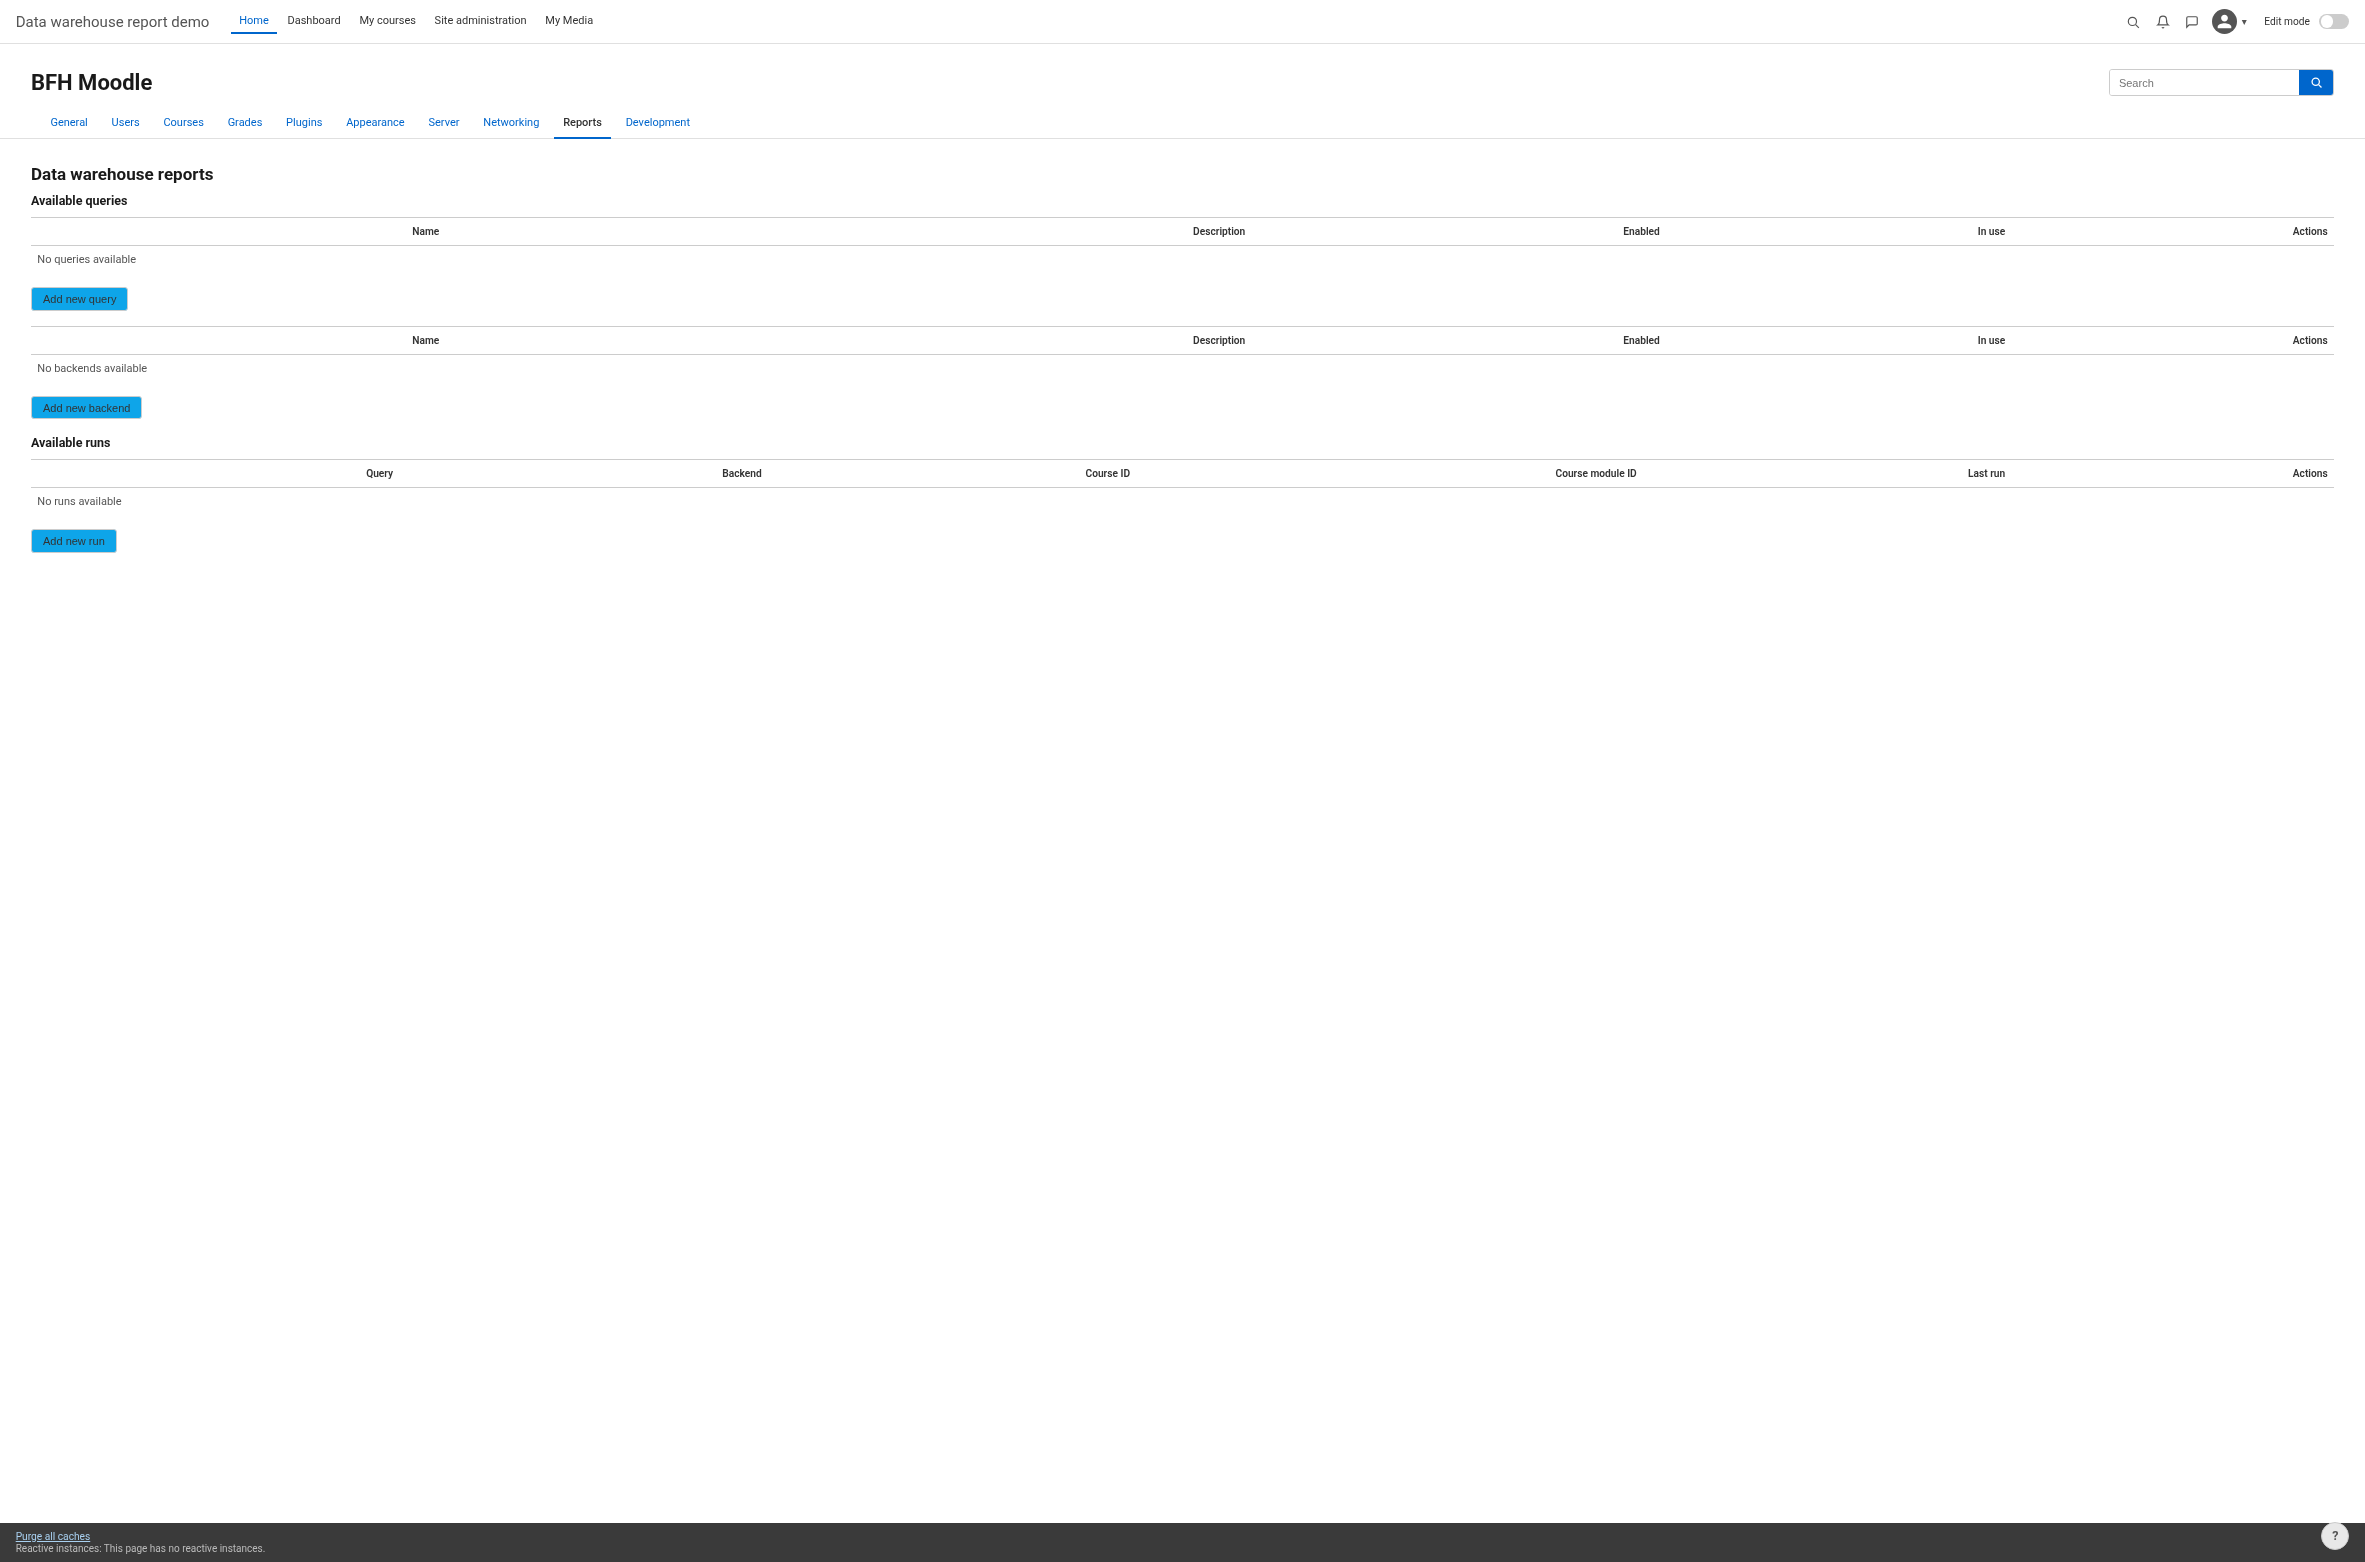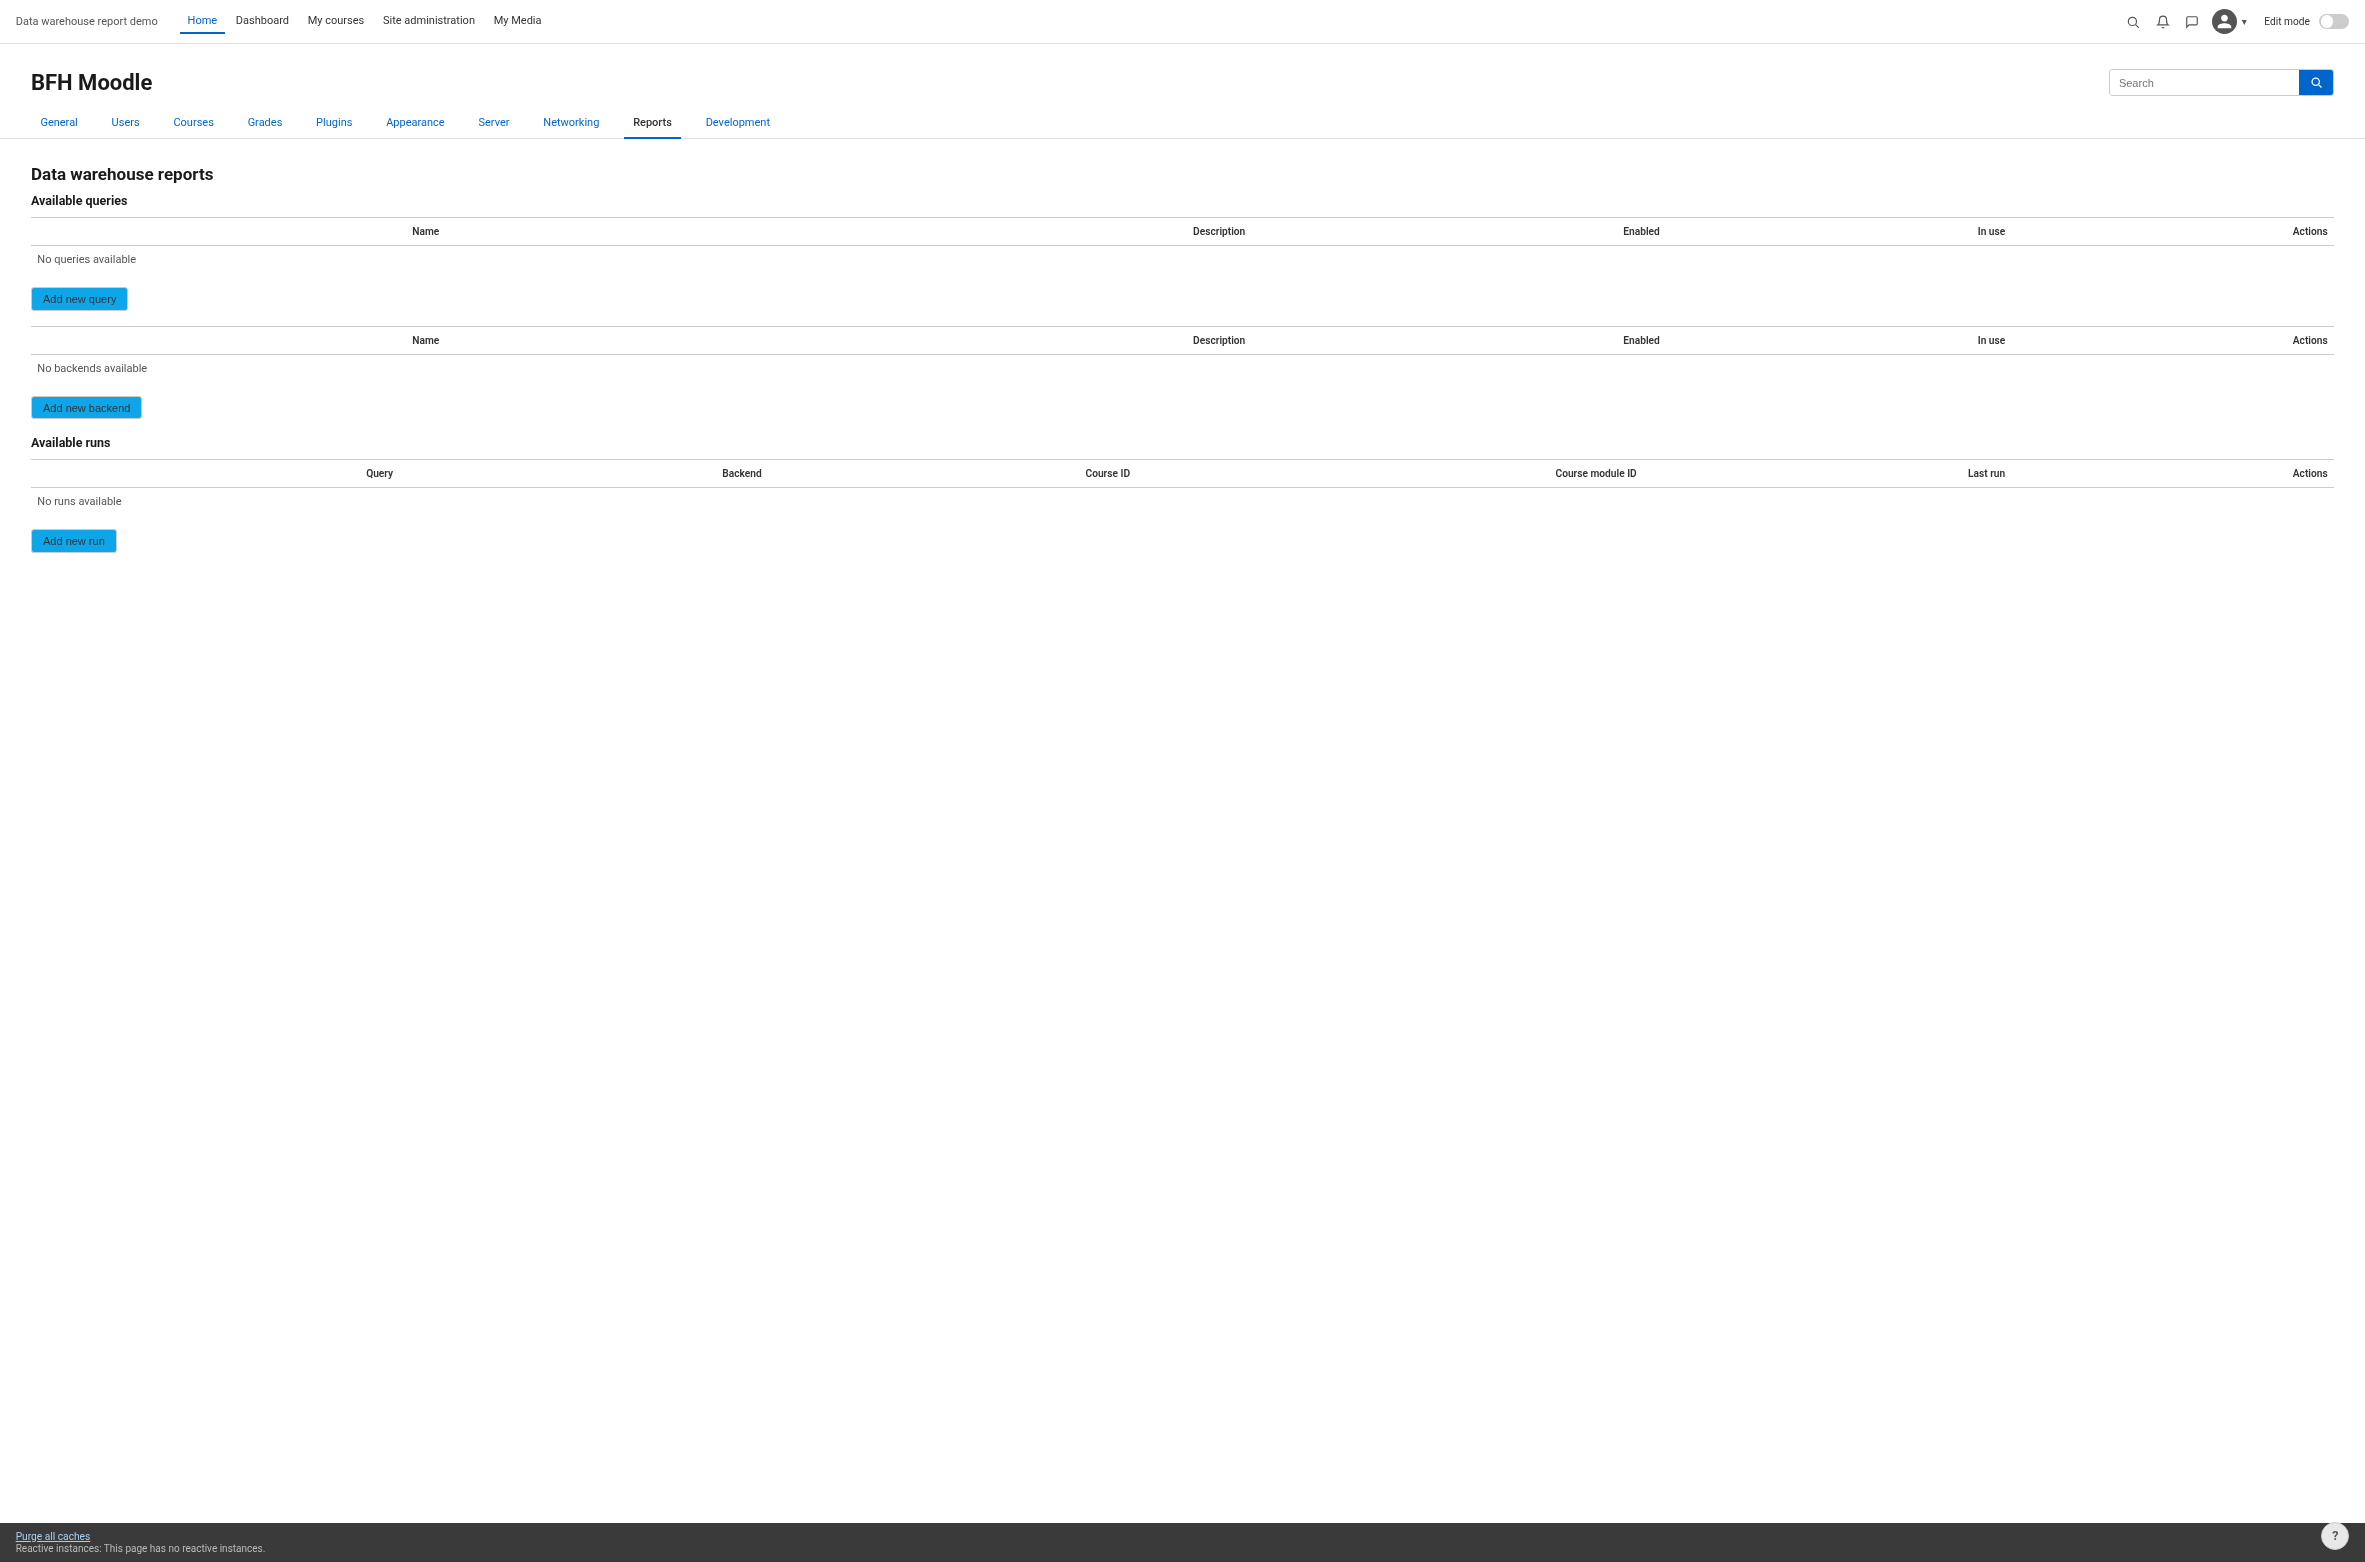"Data warehouse report demo" .topbar-brand { font-size: 11px -> 15px }
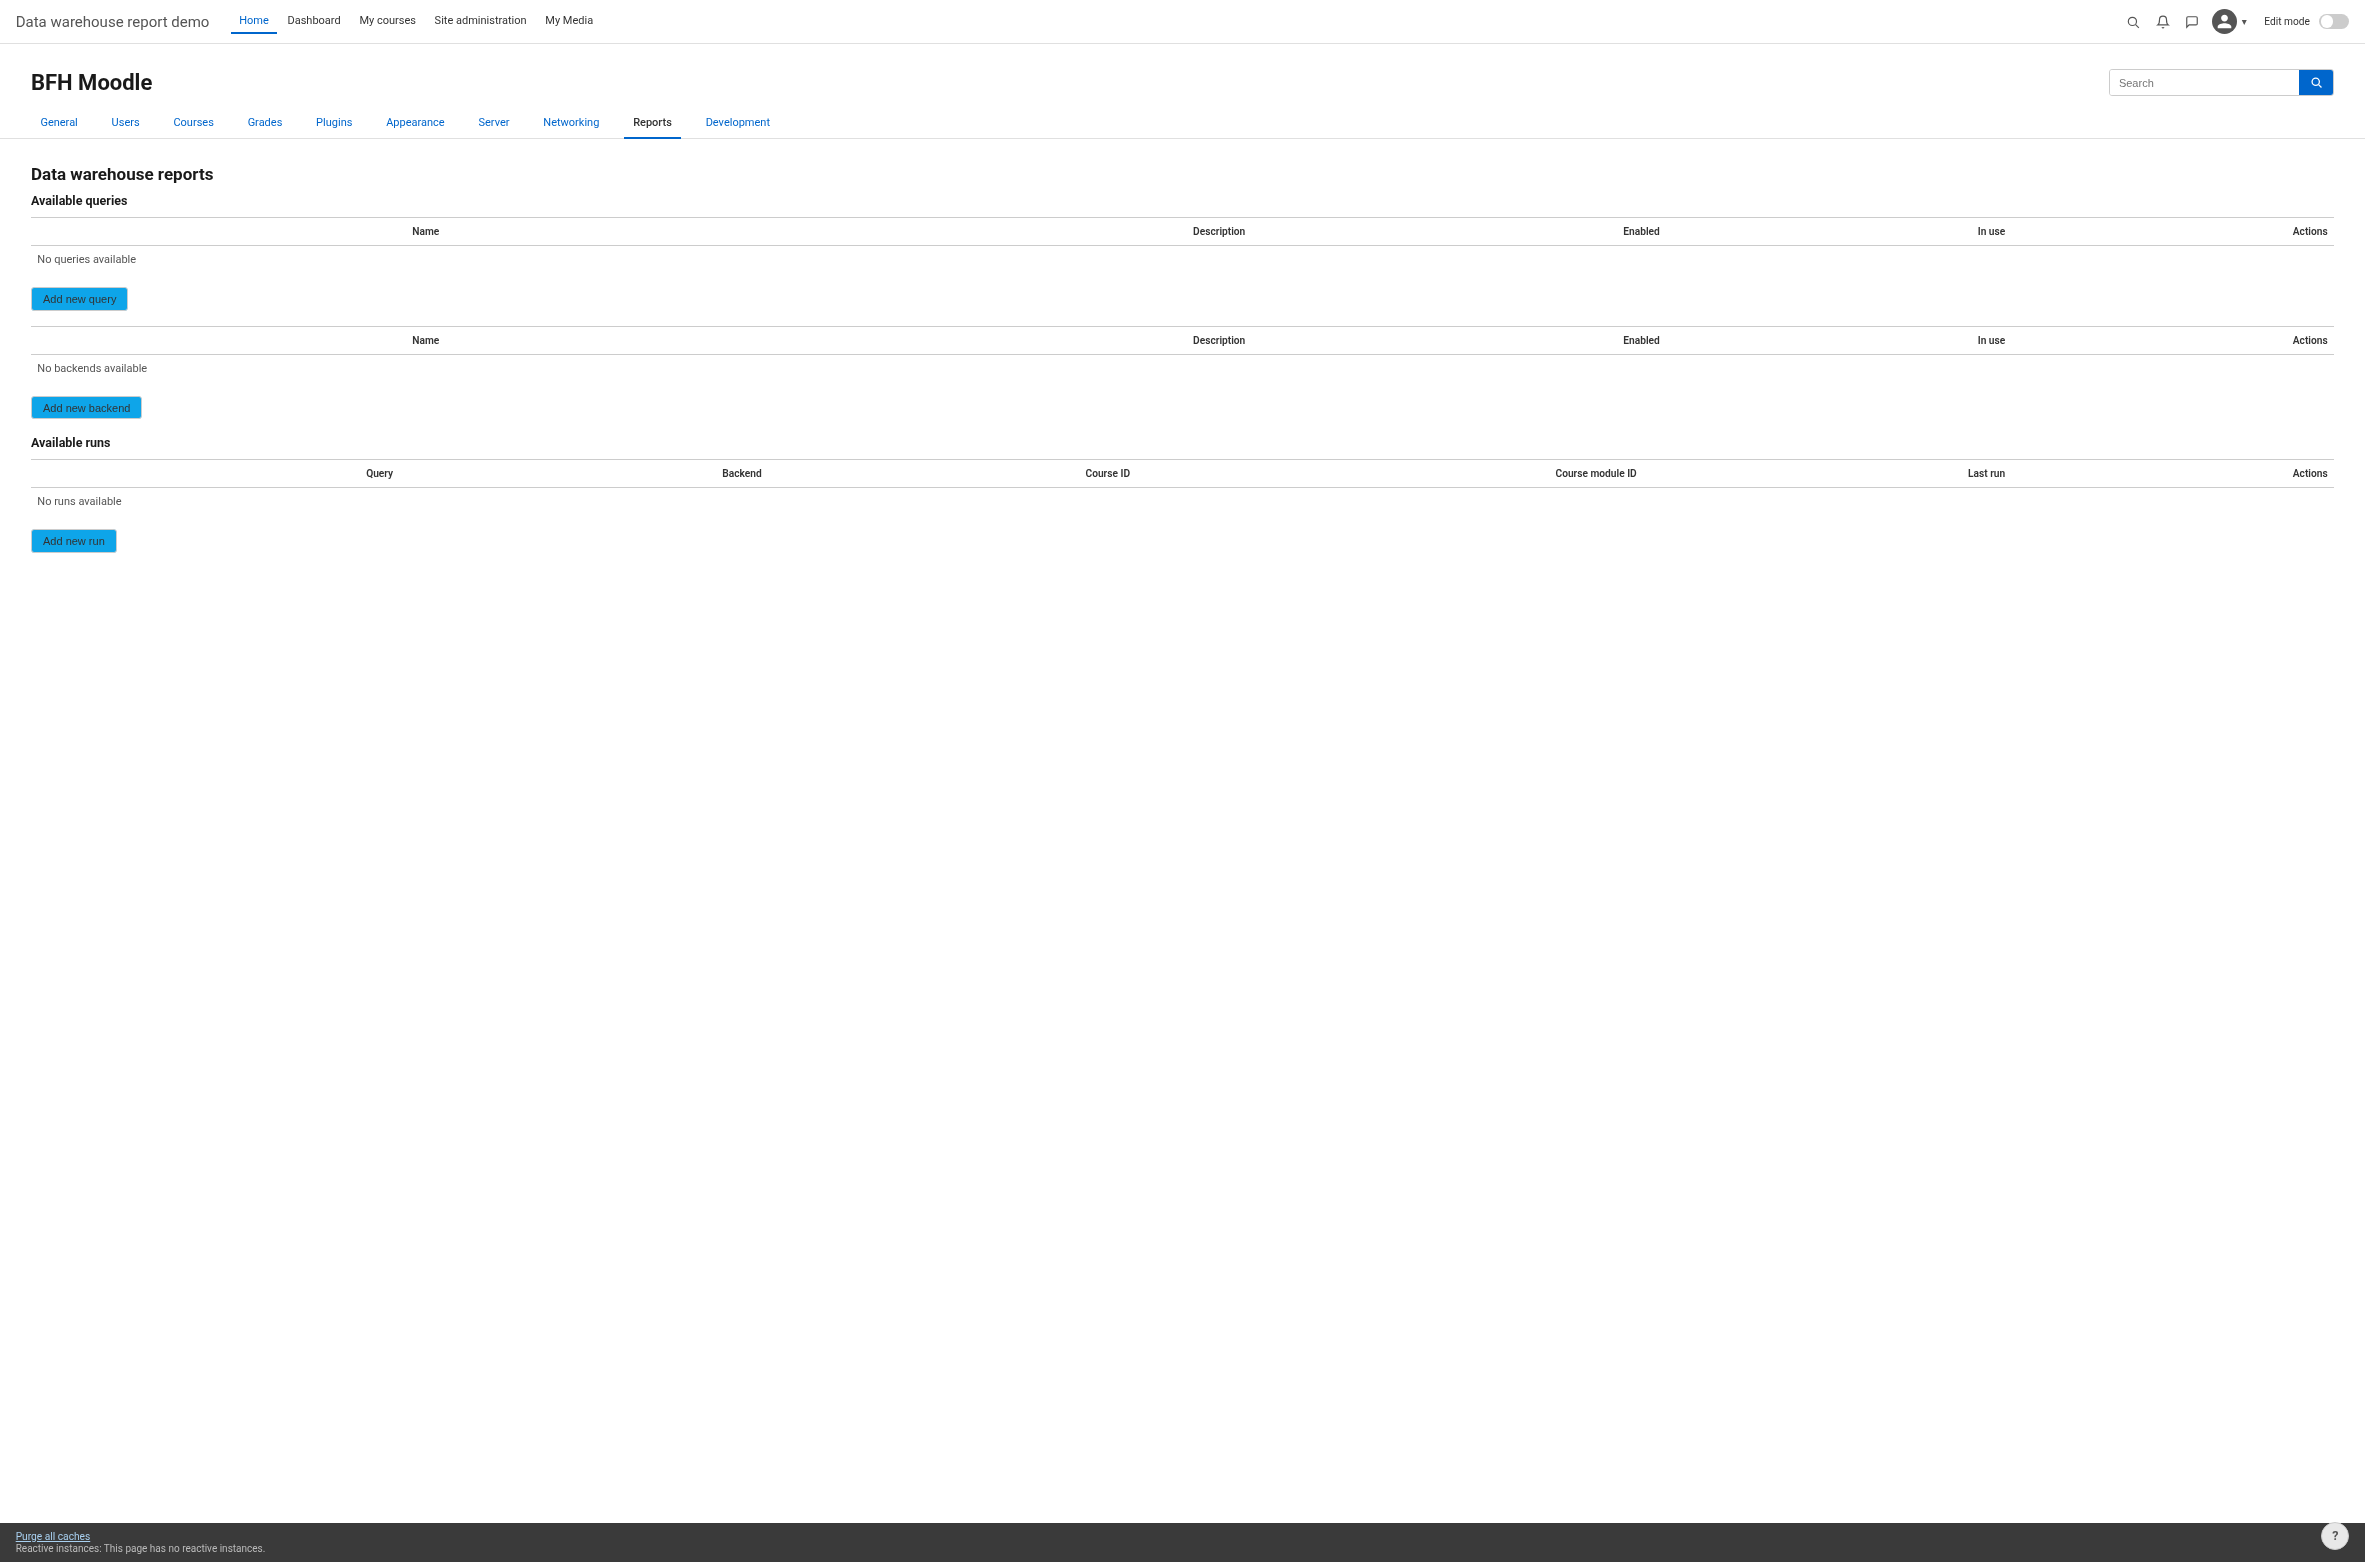"General" .admin-tabs { gap: 15px -> 5px; padding: 0 31px -> 0 41px }
